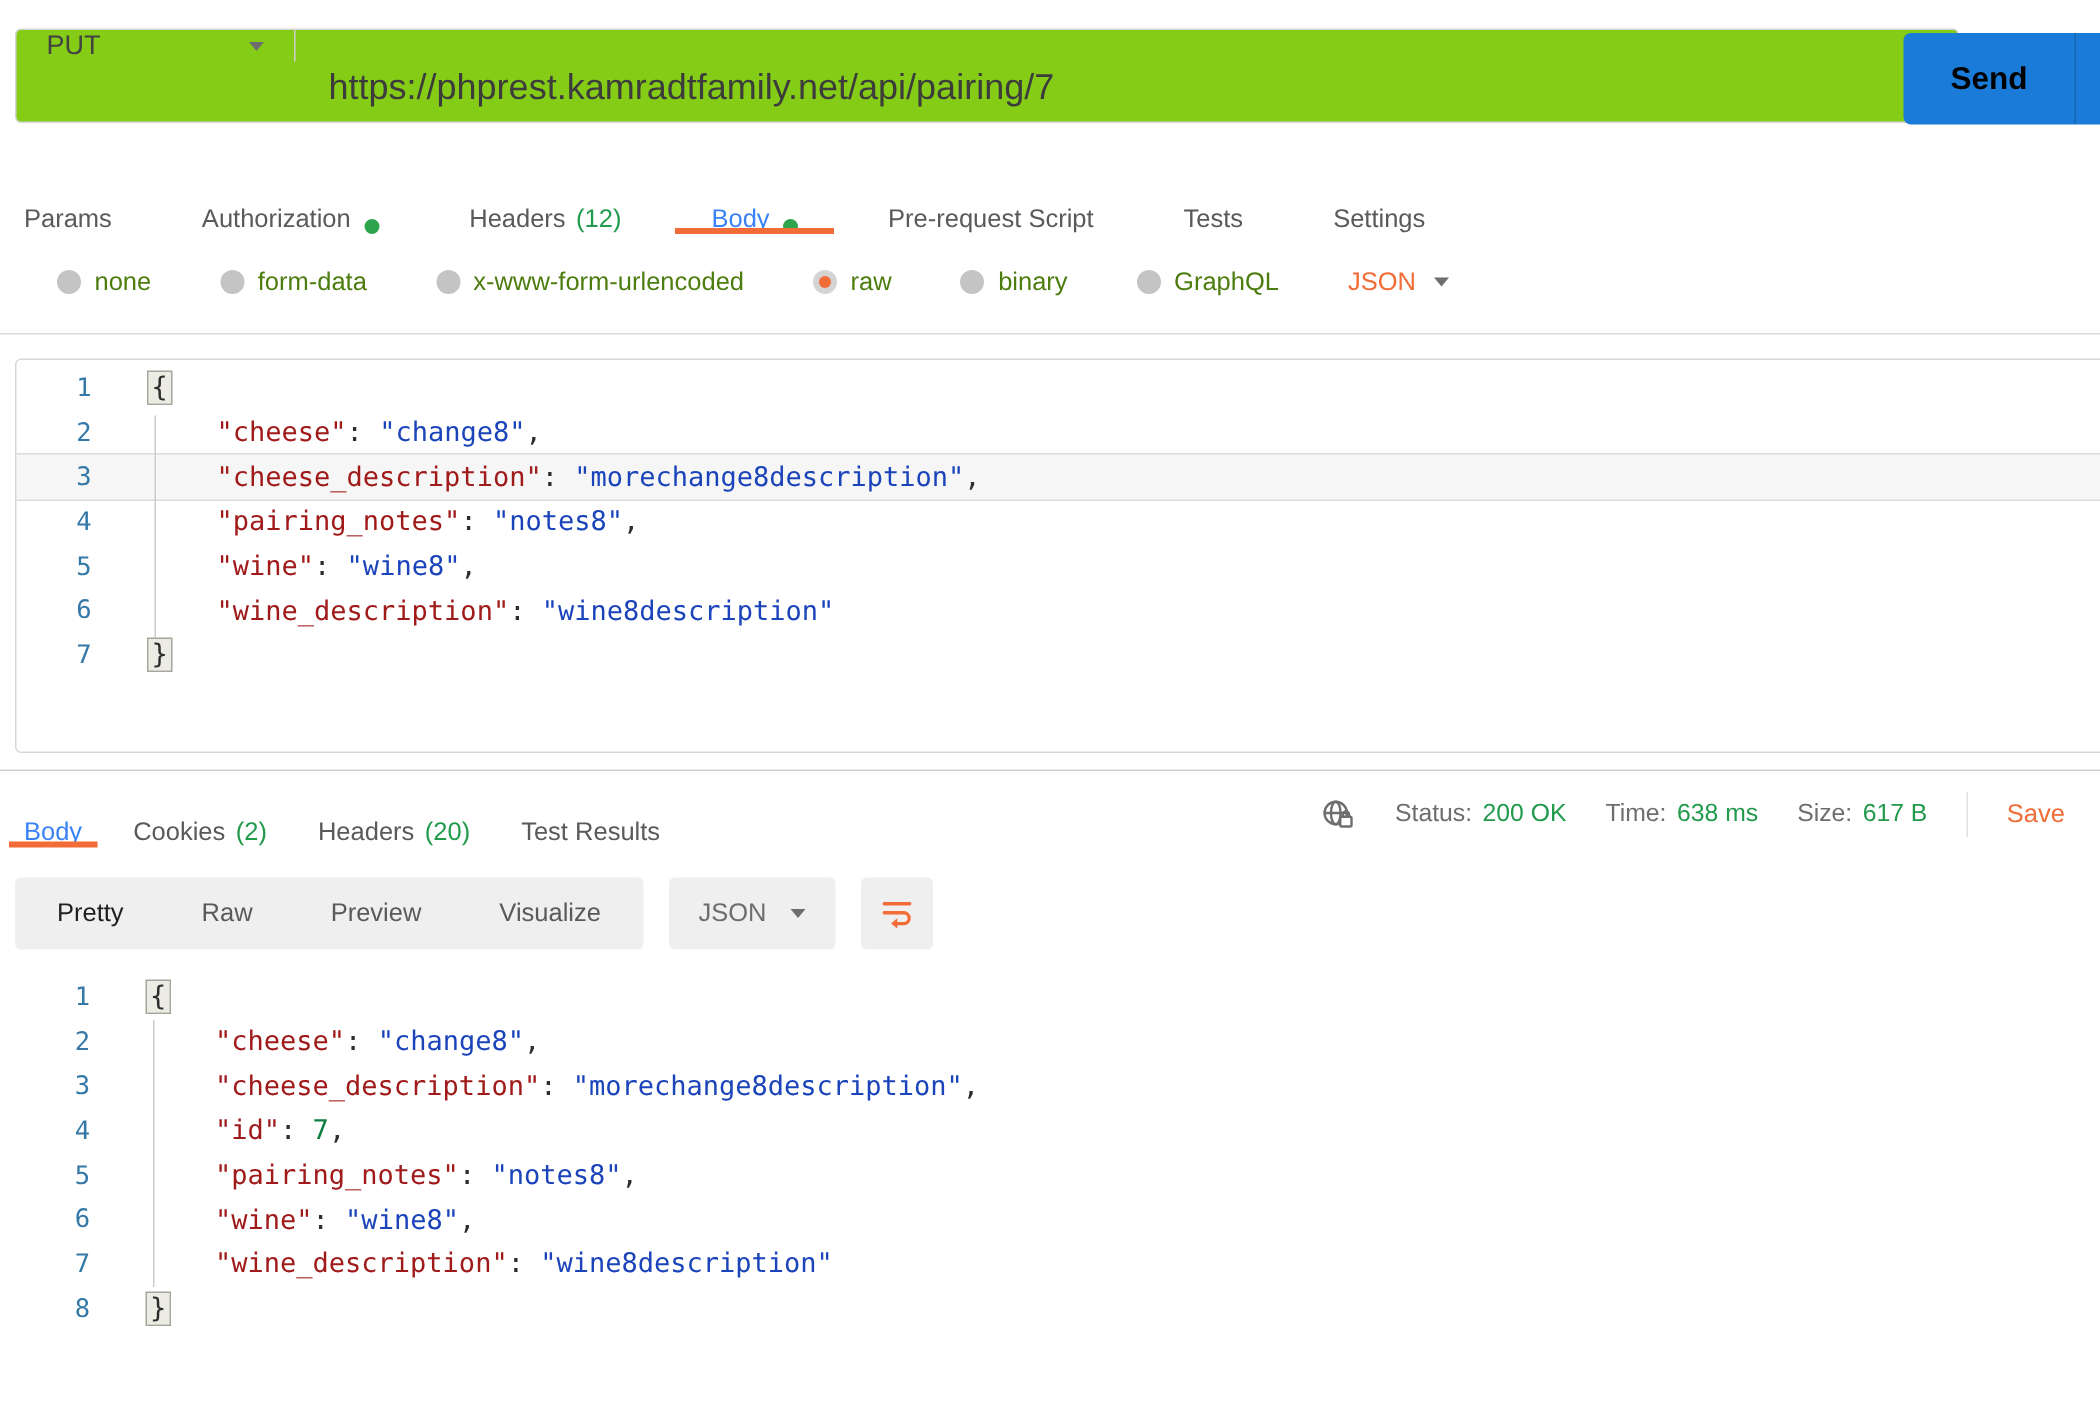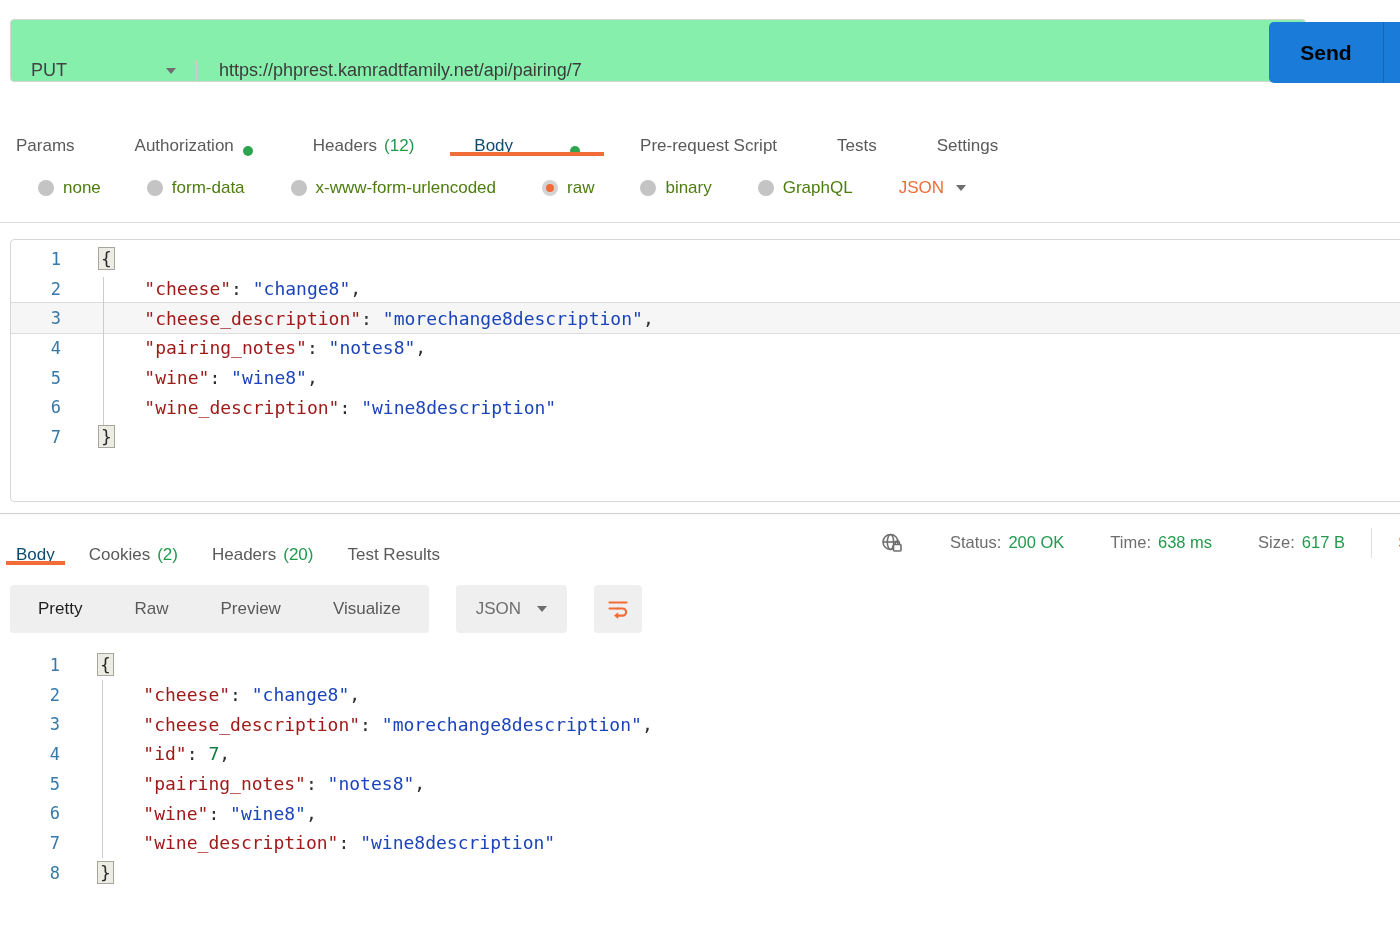"PUT" .method-url-box { align-items: flex-end -> flex-start; background: #86efac -> #84cc16 }
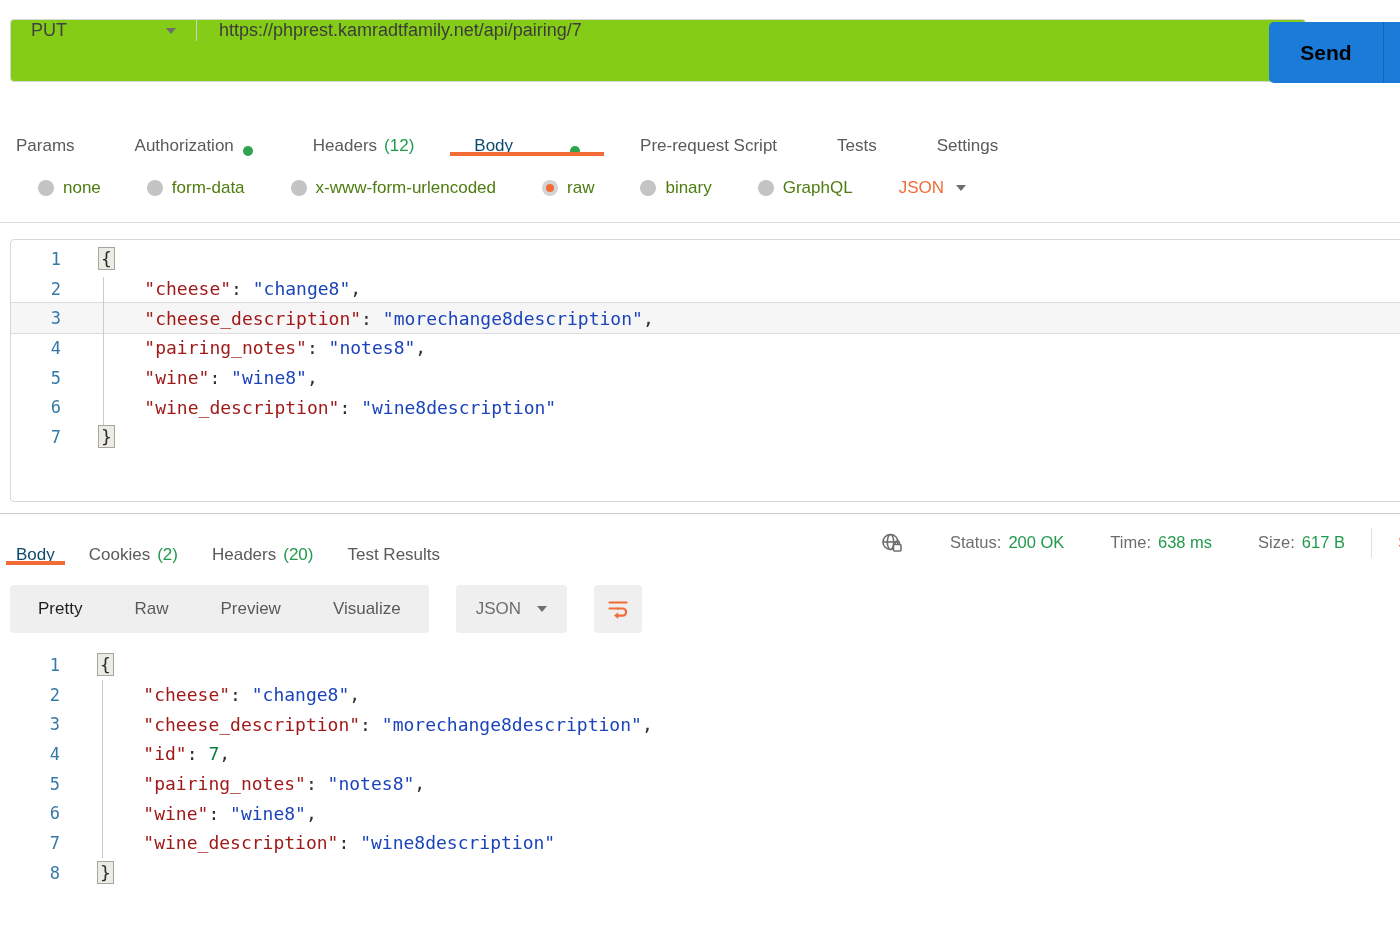"https://phprest.kamradtfamily.net/api/pa" .url-input { font-size: 18px -> 24px; margin-top: none -> 25px }
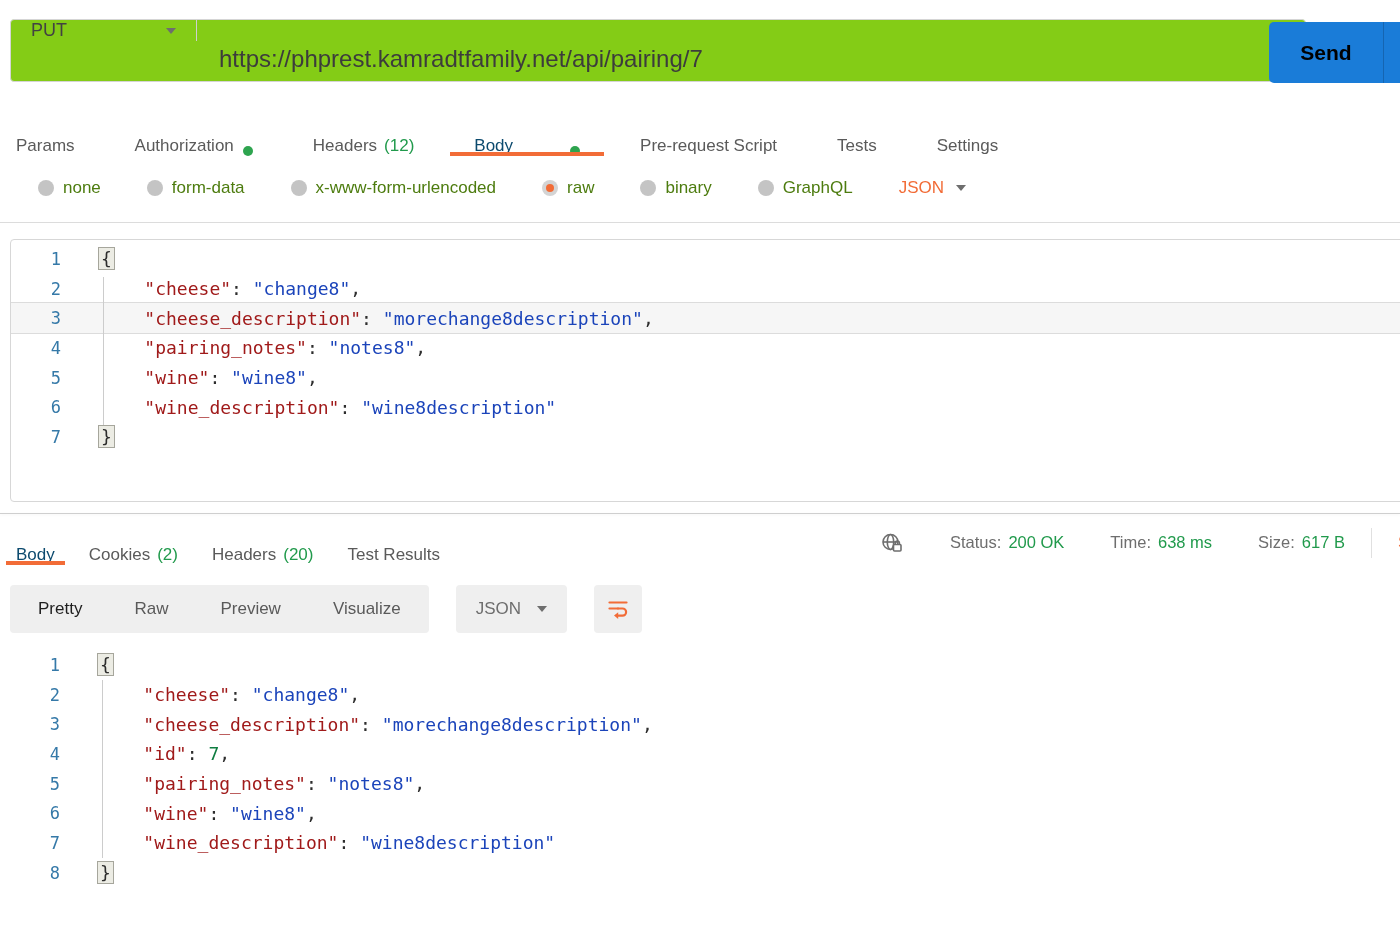"Body" .tab.active { color: #0c4a6e -> #3b82f6; gap: 48px -> none }
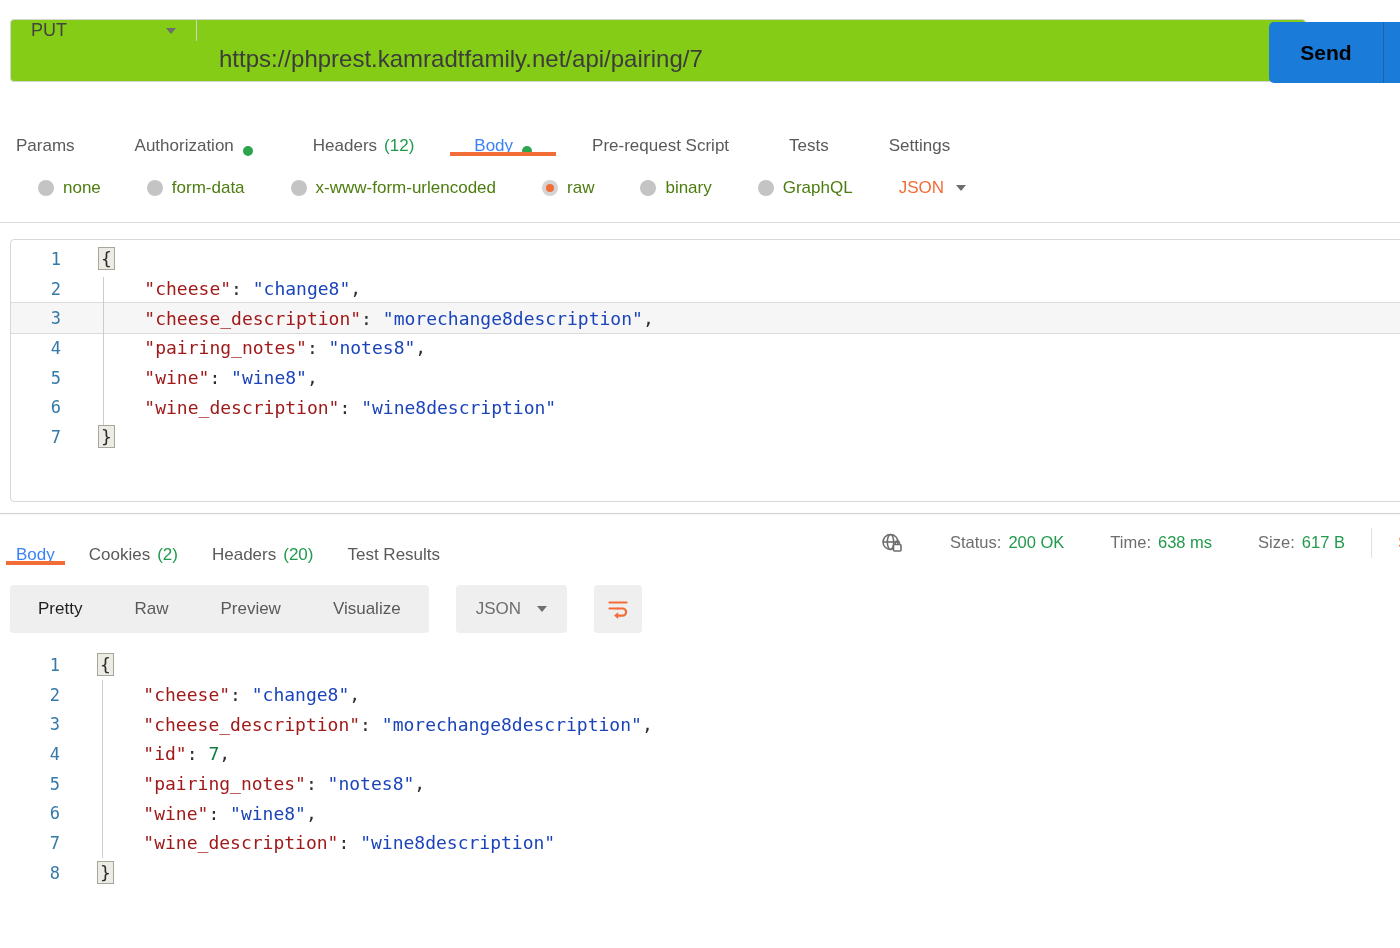"Status:" .meta-label { margin-left: 20px -> none }
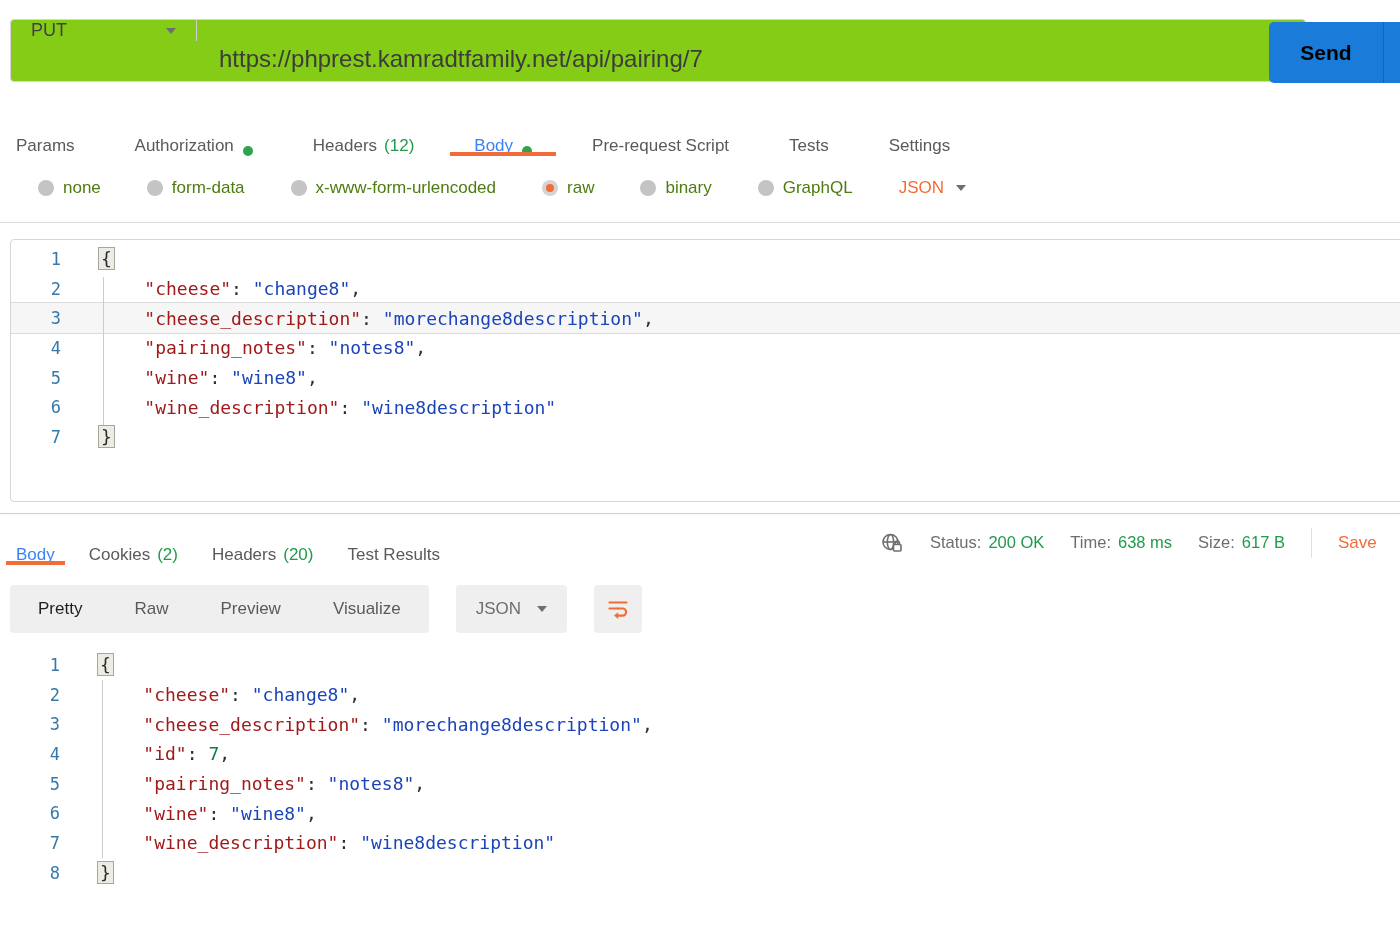"Pretty" .response-toolbar { gap: 27px -> 17px }
